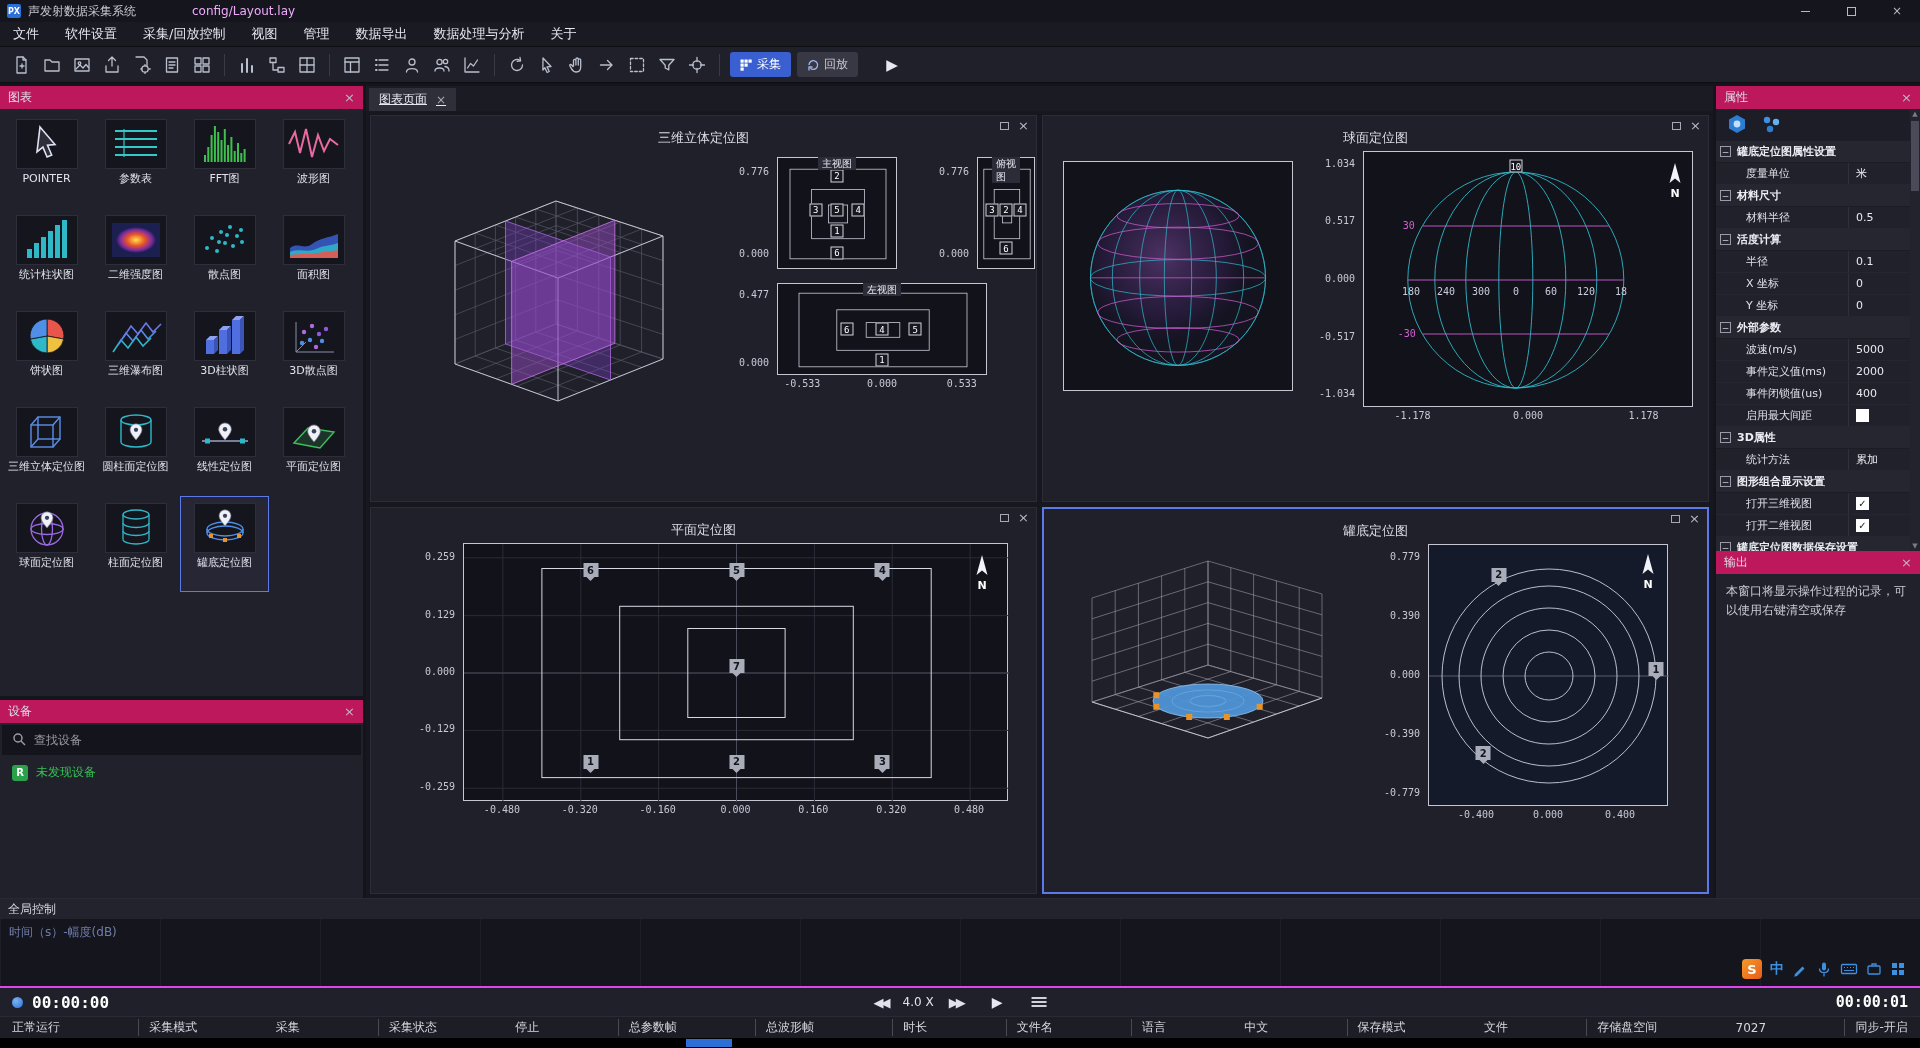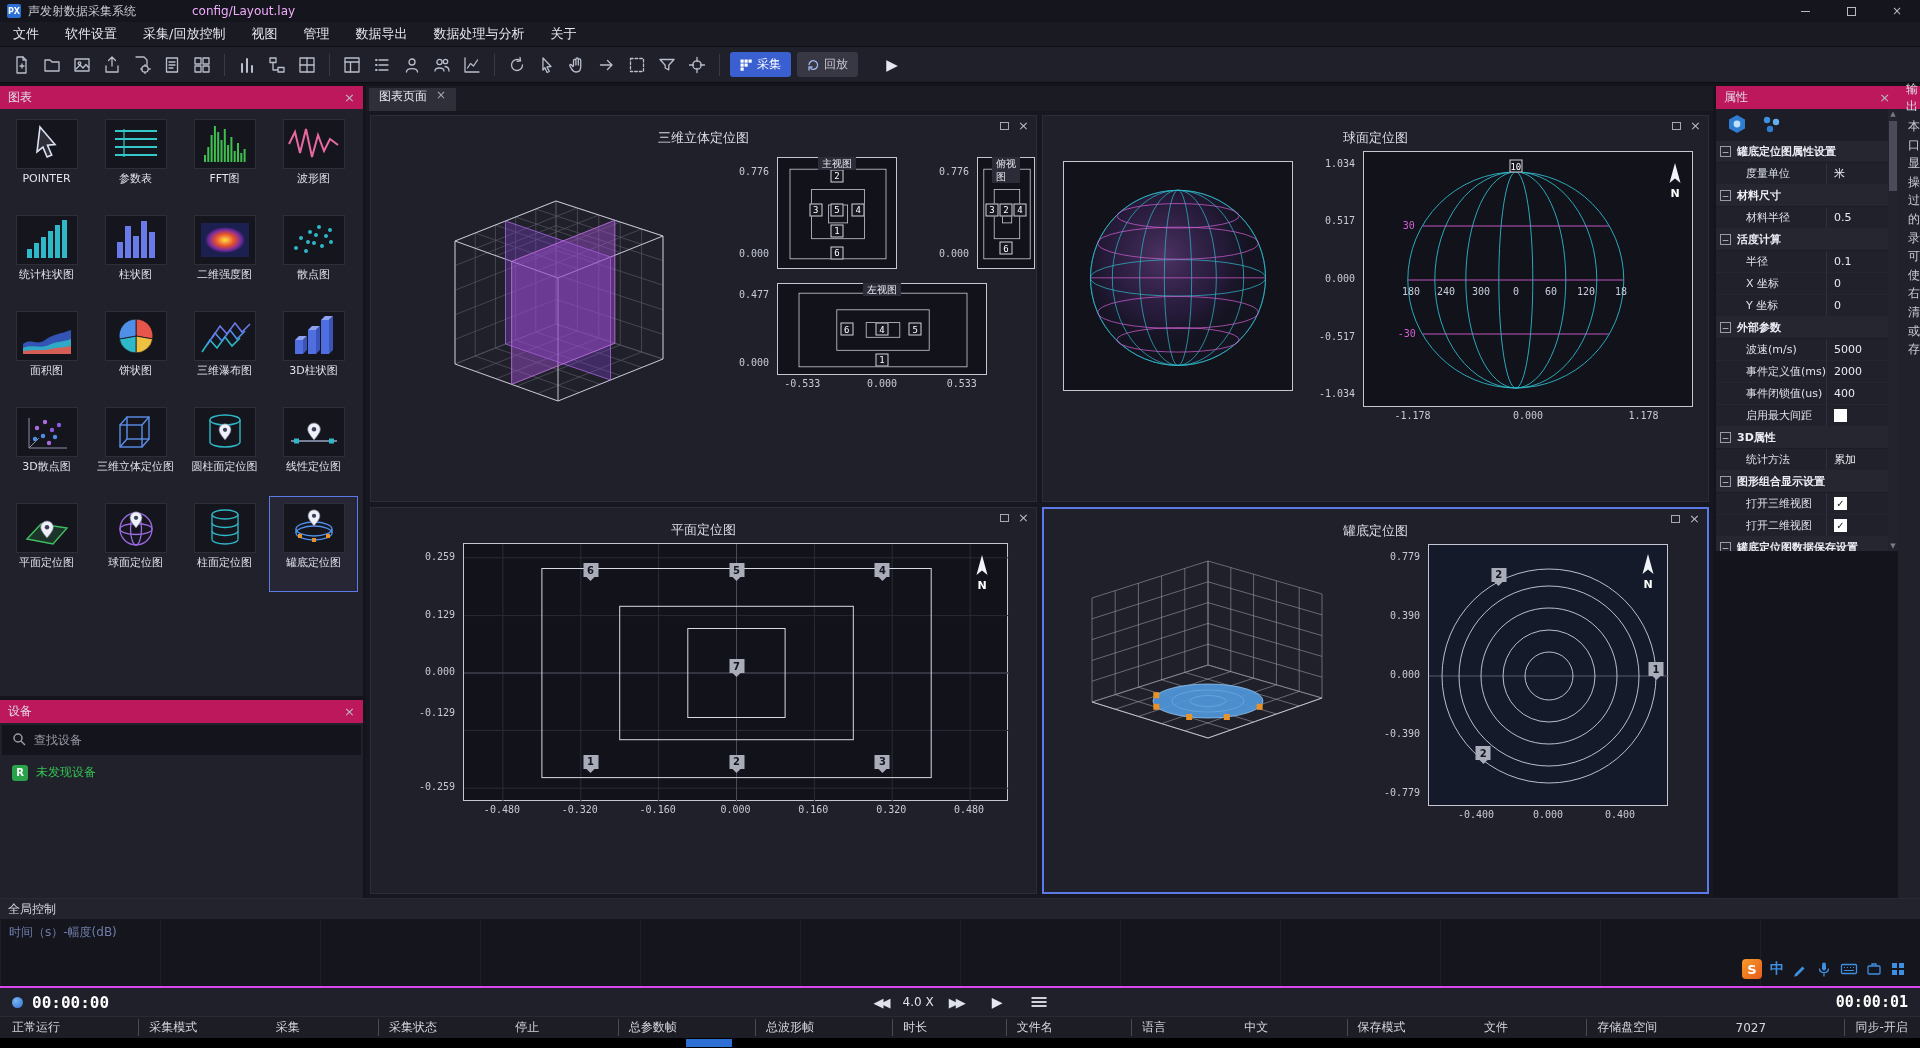"图表页面" .tab { align-items: none -> center; text-decoration: none -> underline }
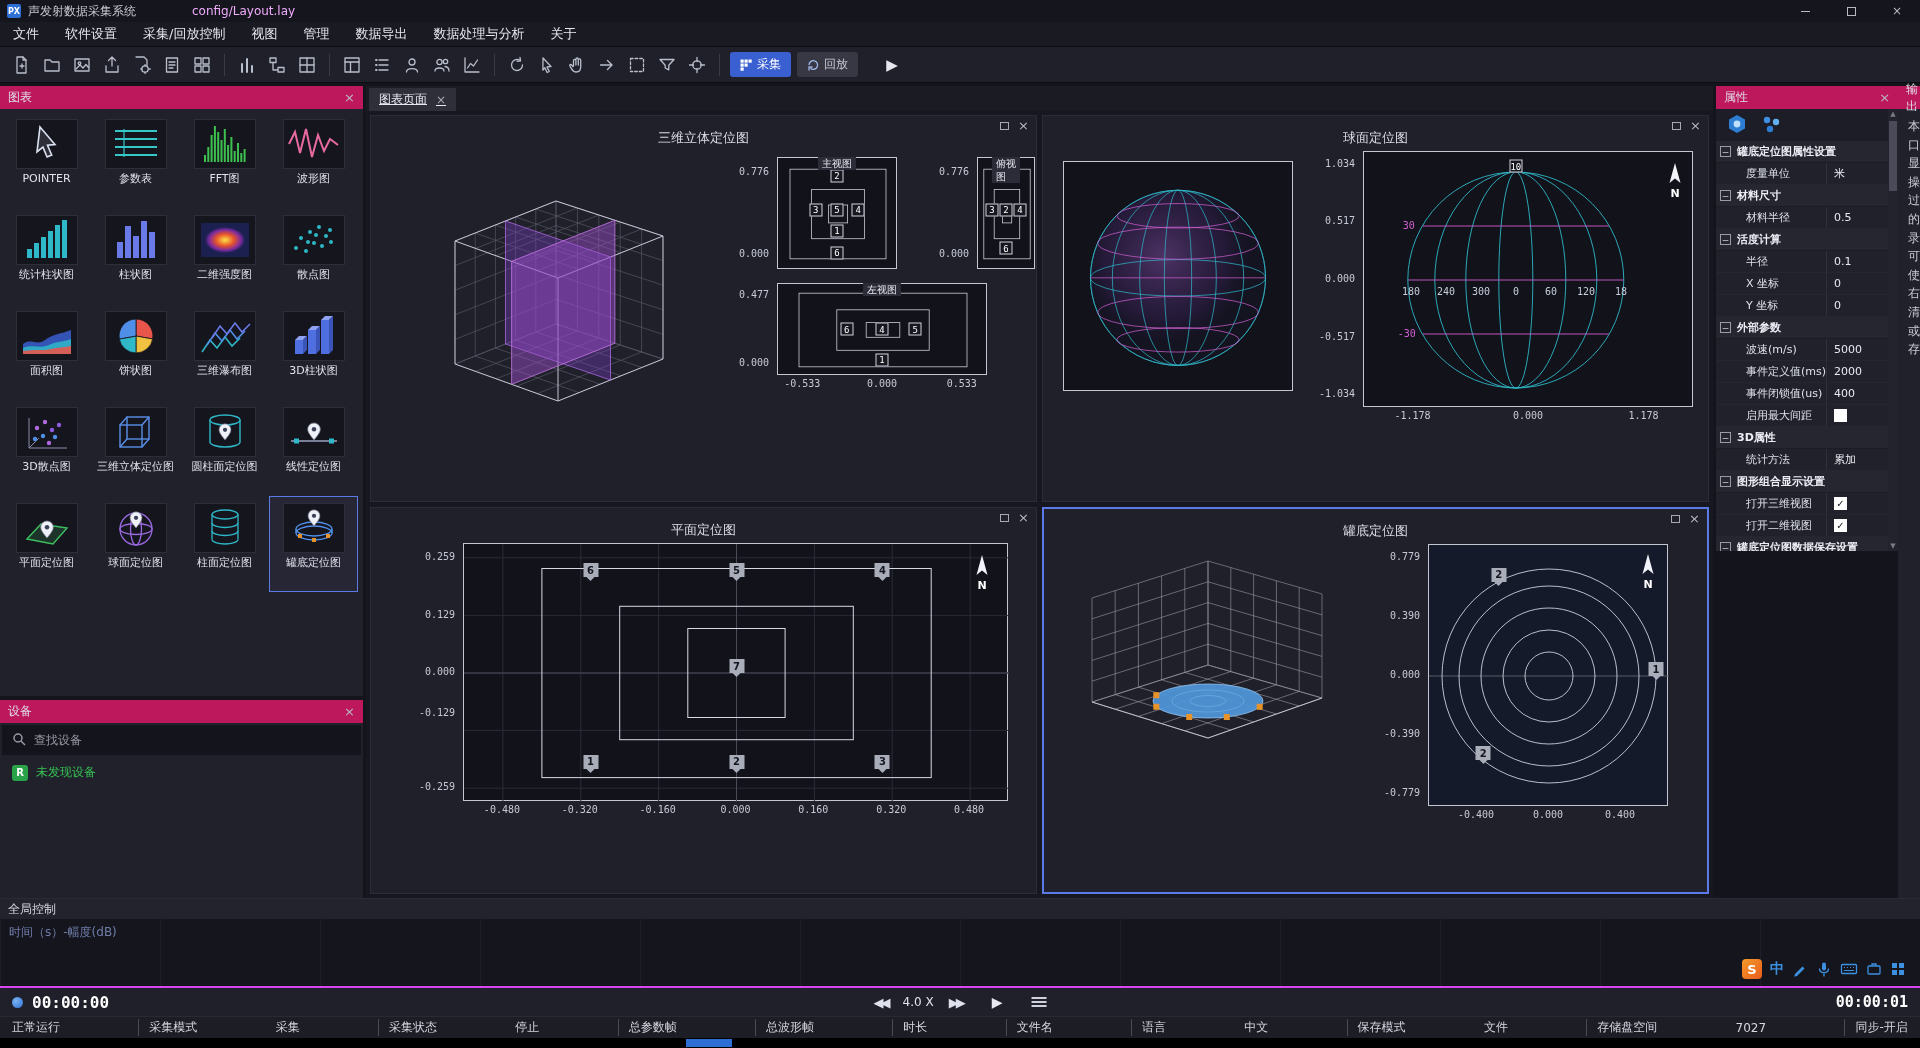"属性" .right-col { flex-direction: row -> column }
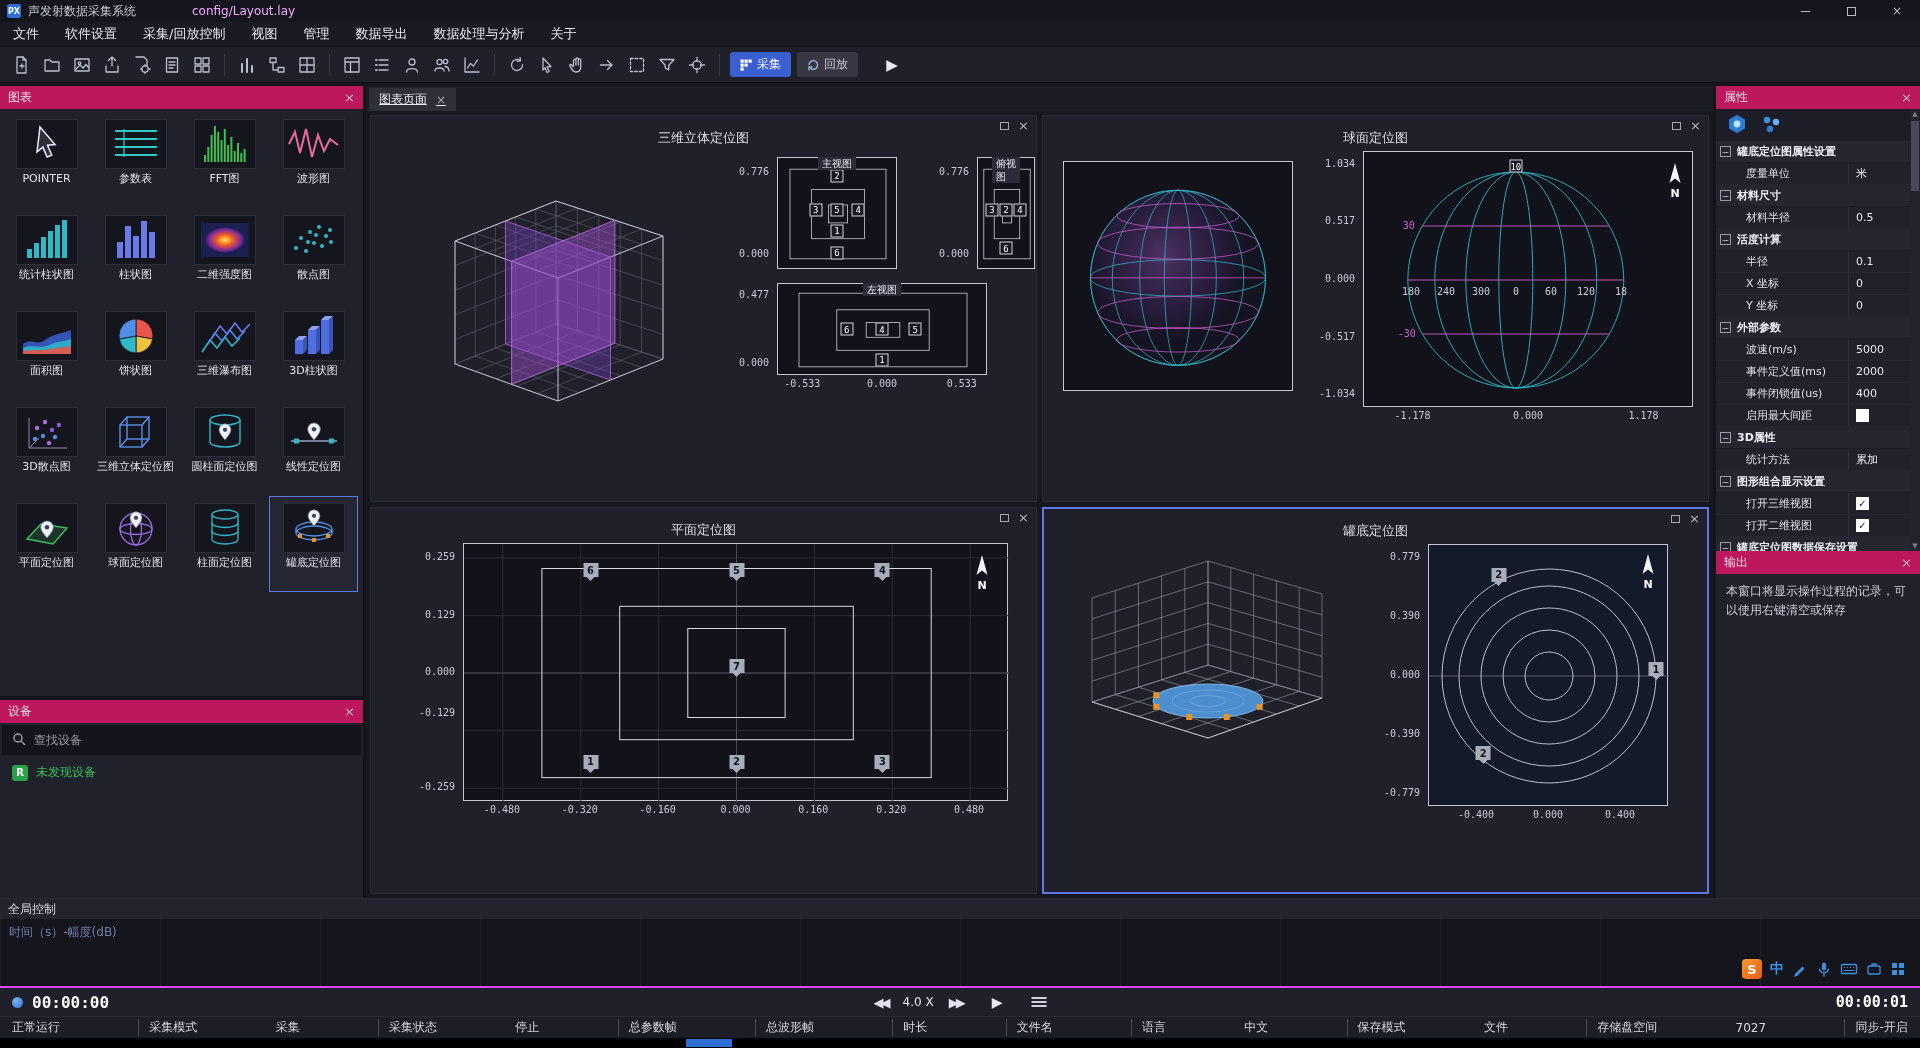"柱状图" div.chart-cell { html: <div> <div> <svg> <g> <rect></rect> <rect></rect> <rect></rect> <rect></rect> <rect></rect> </g> </svg> </div> <div>柱状图</div> </div> -> none }
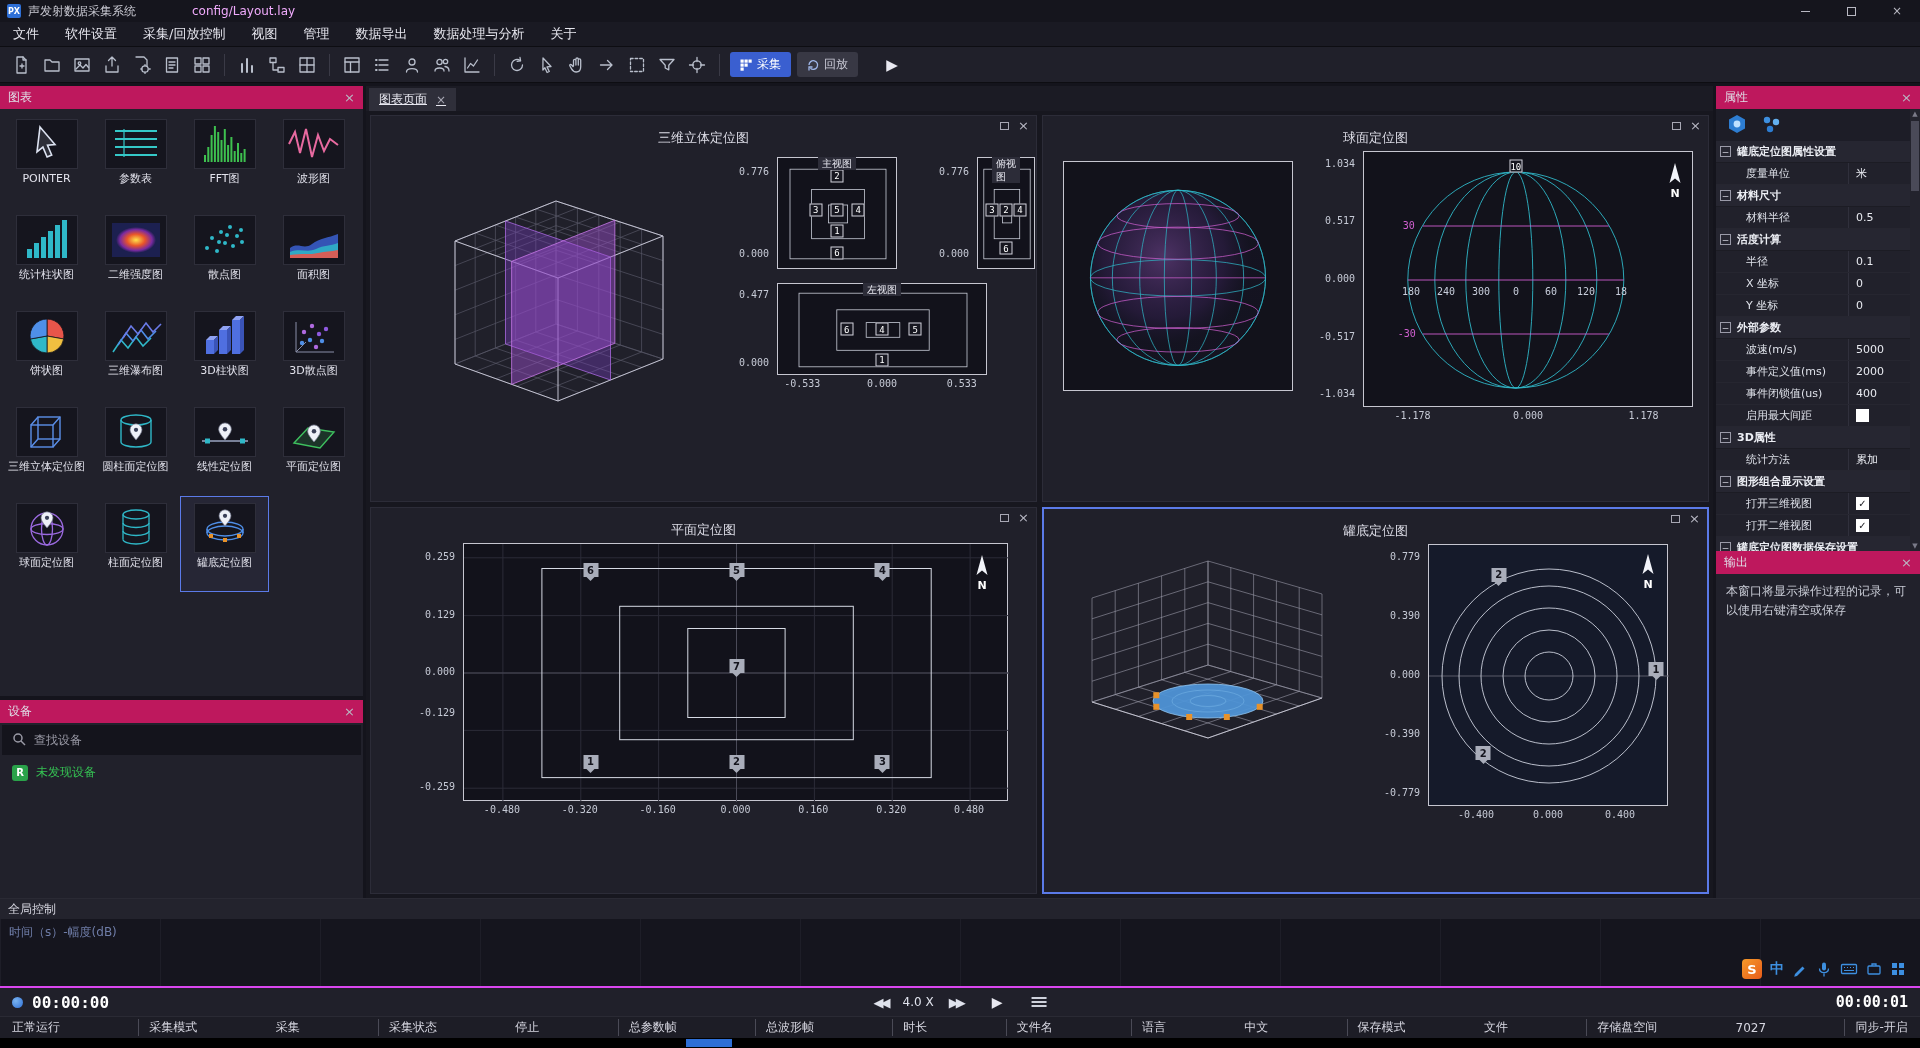"-0.129" span.tick { top: 164px -> 180px }
